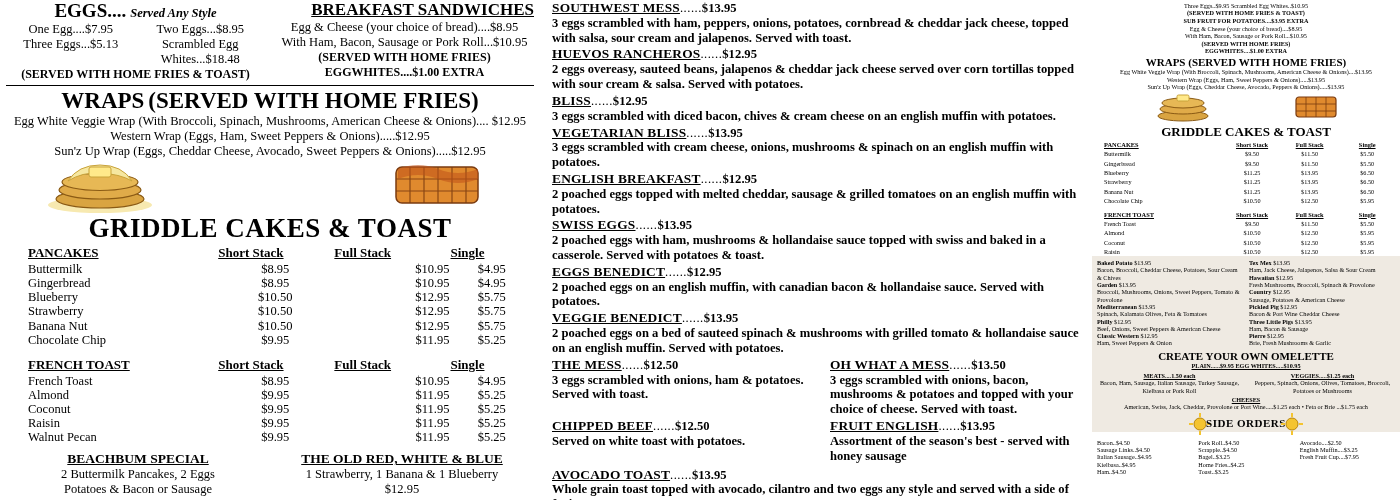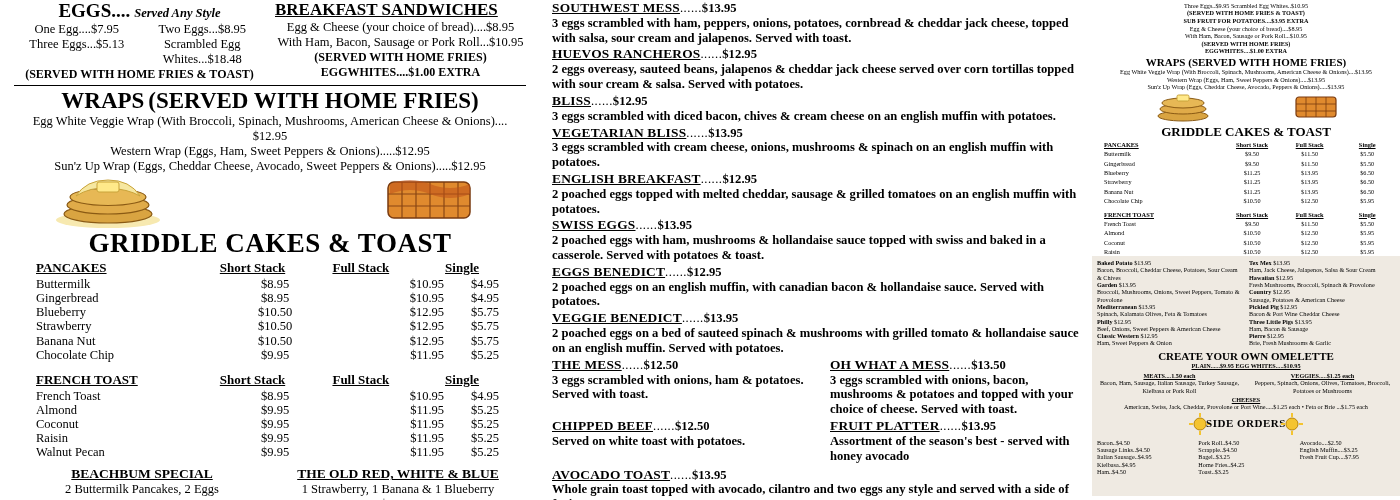"EGGS.... Served Any Style" .col1 { padding: 0 14px -> 0 6px }
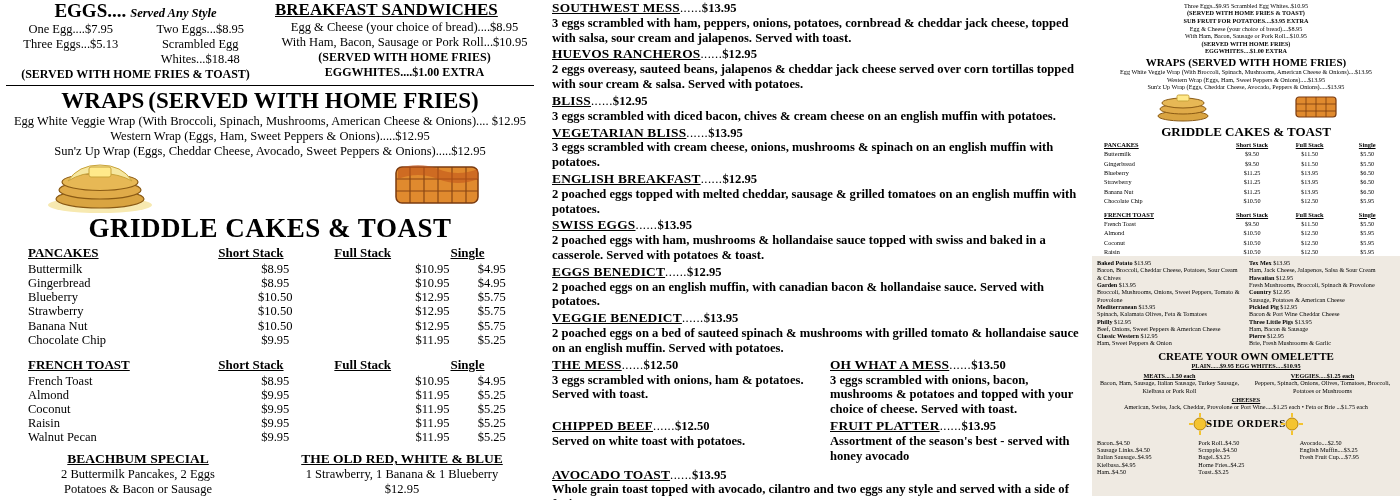"BREAKFAST SANDWICHES" .bs-title { text-align: left -> right }
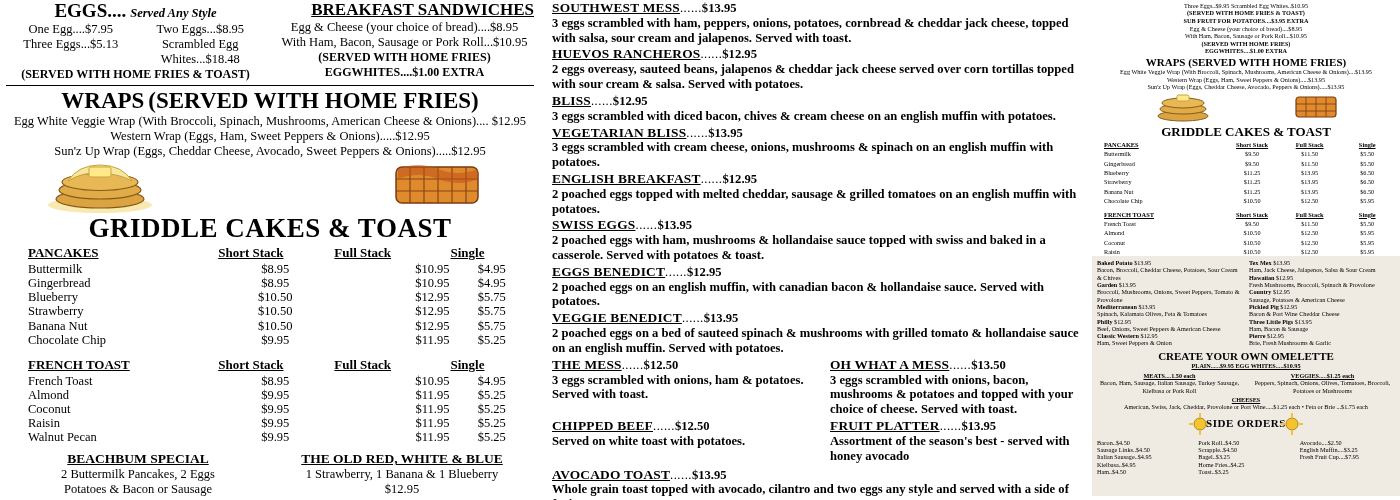"CREATE YOUR OWN OMELETTE" .c3b { height: 240px -> 176px }
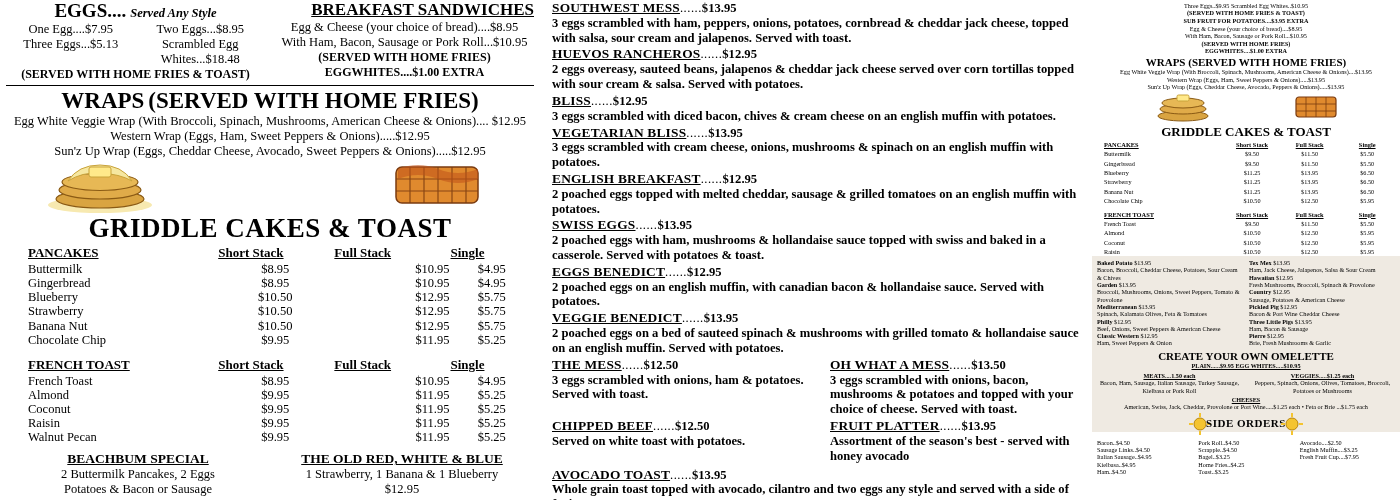"FRUIT PLATTER" span.nm { text: PLATTER -> ENGLISH }
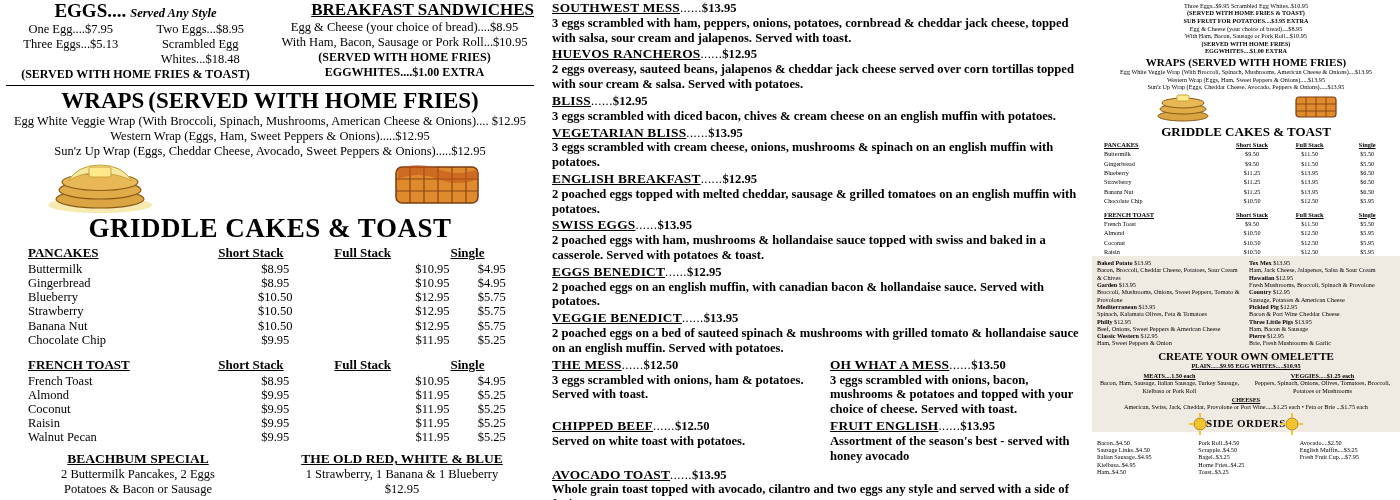"Assortment of the season's best" div.desc { text: avocado -> sausage }
